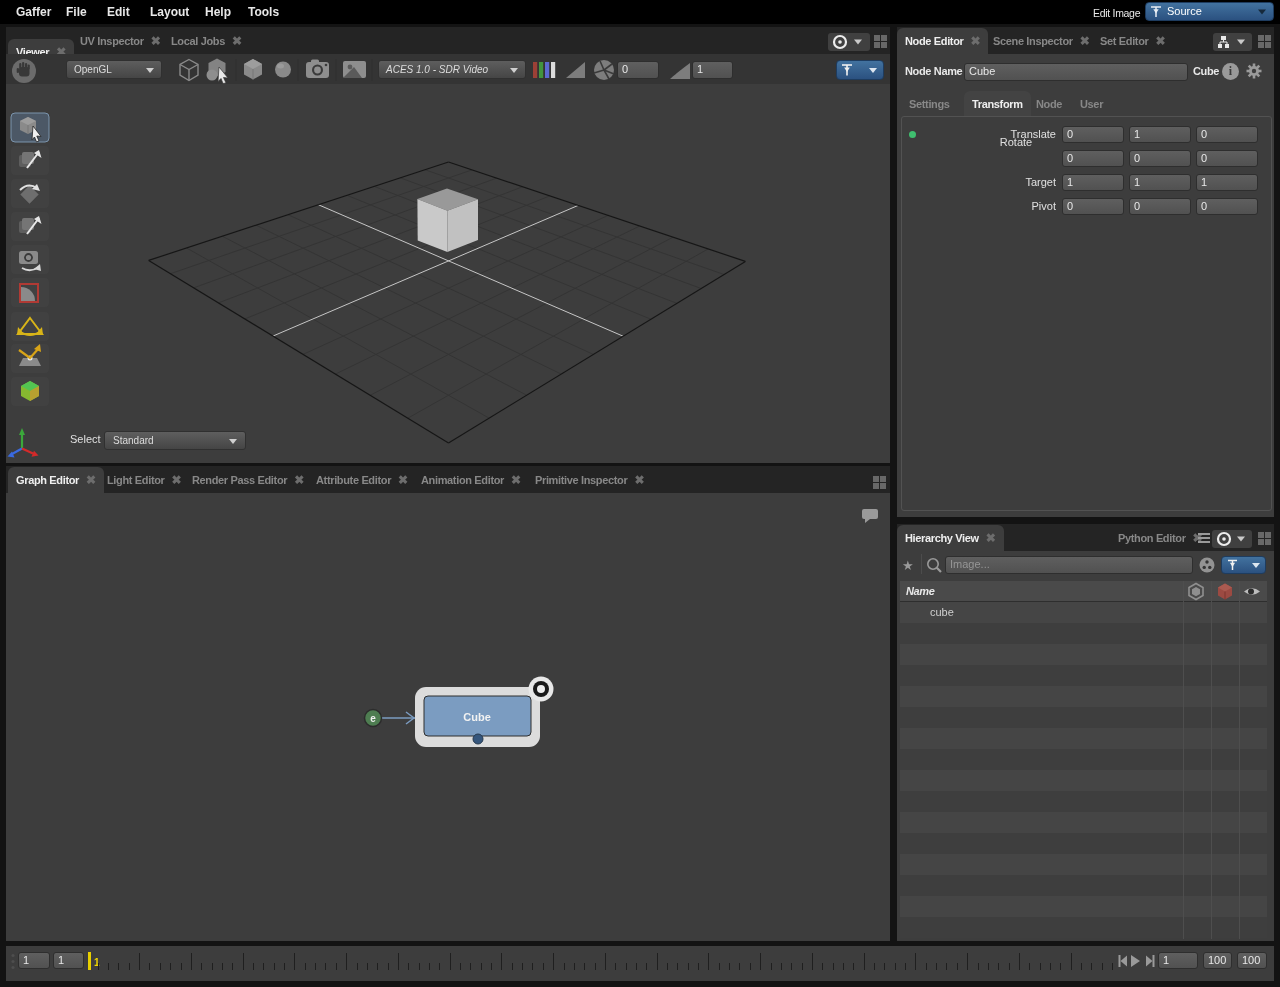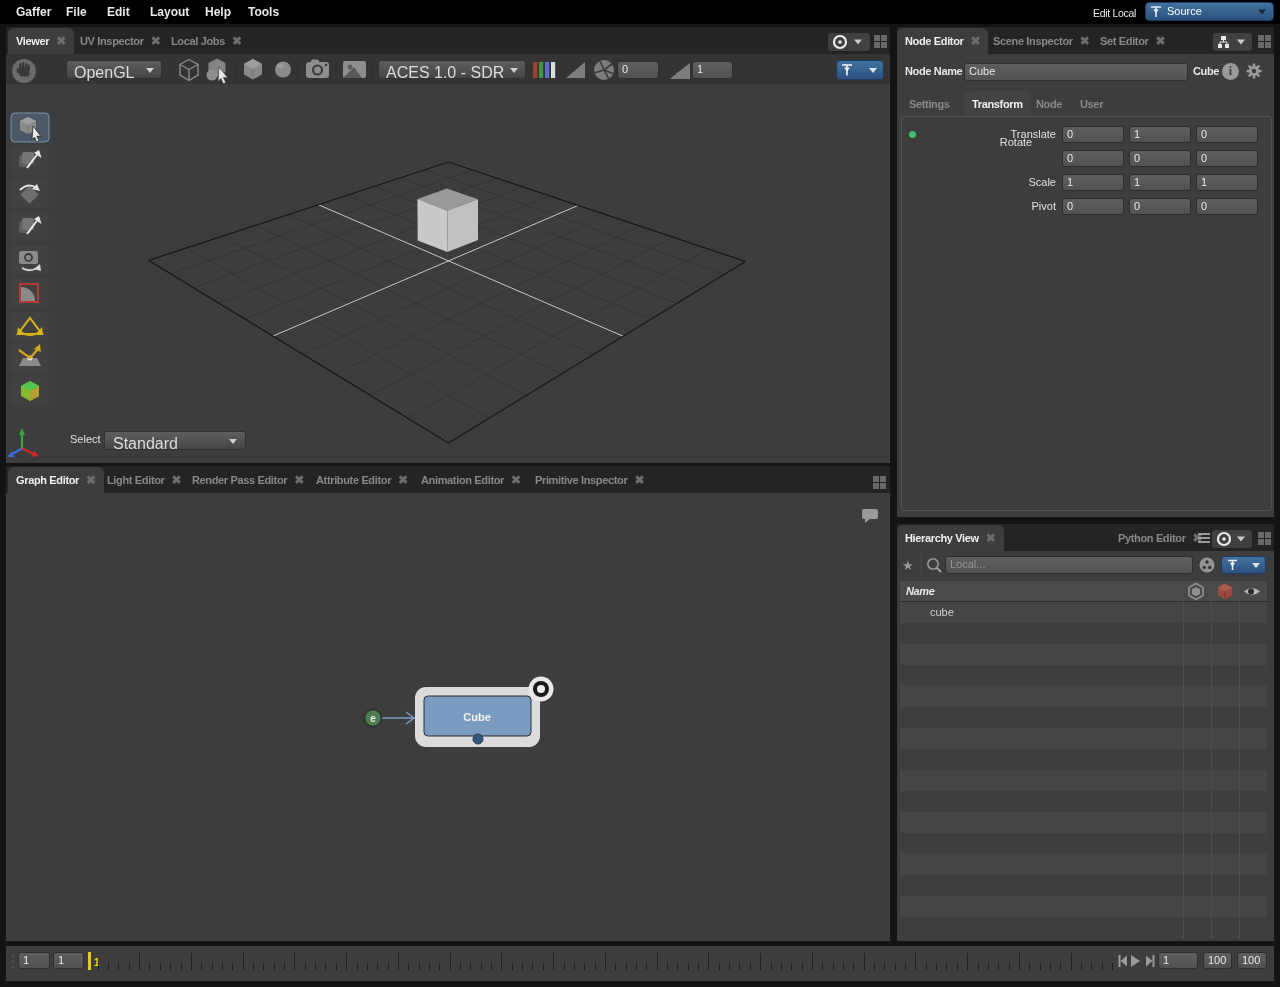"Edit Local" div.abs { text: Local -> Image }
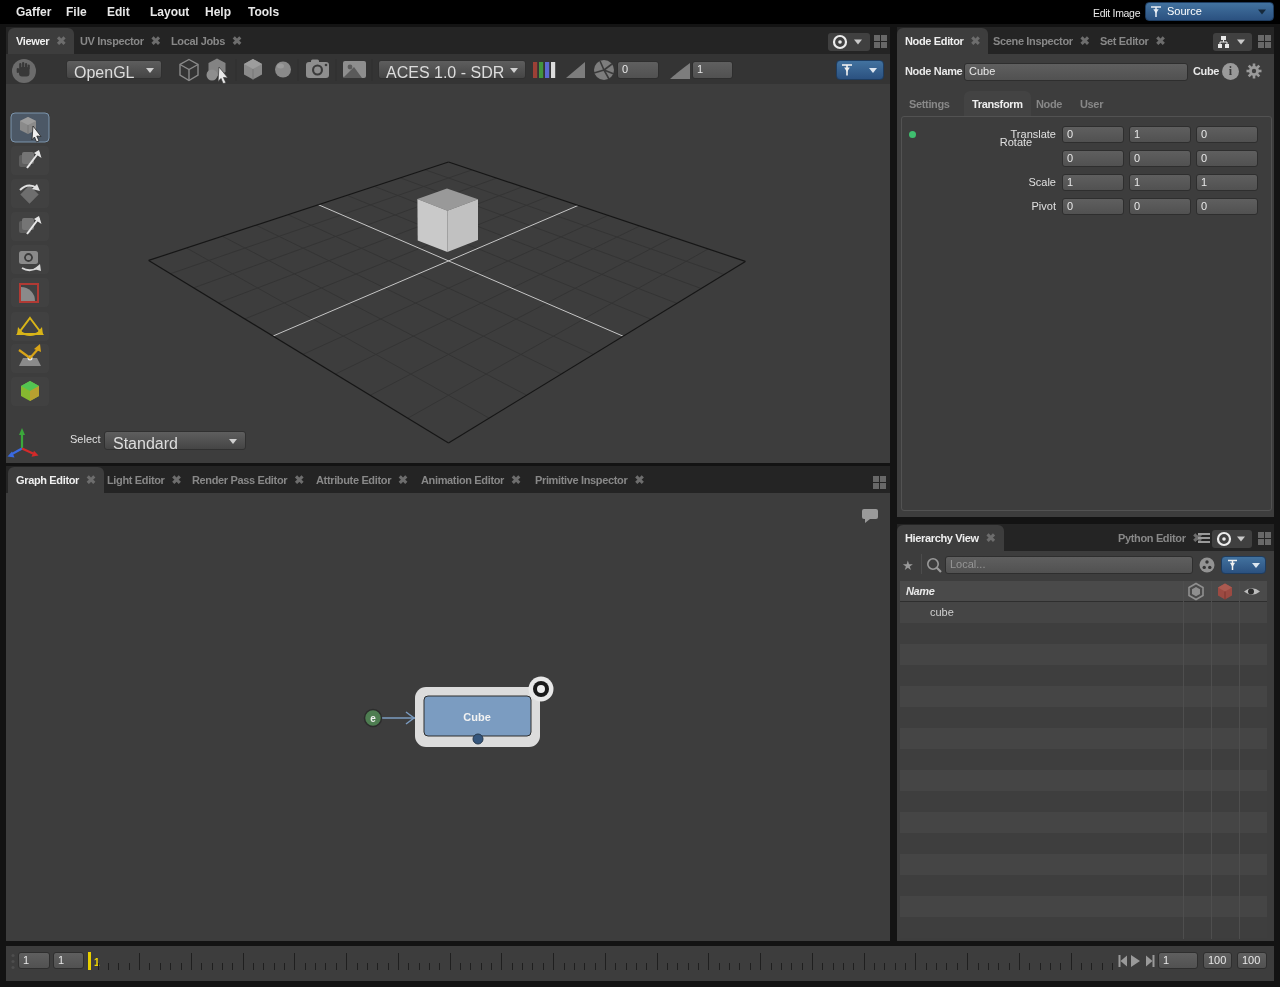"Viewer" div.tab { top: 28px -> 39px }
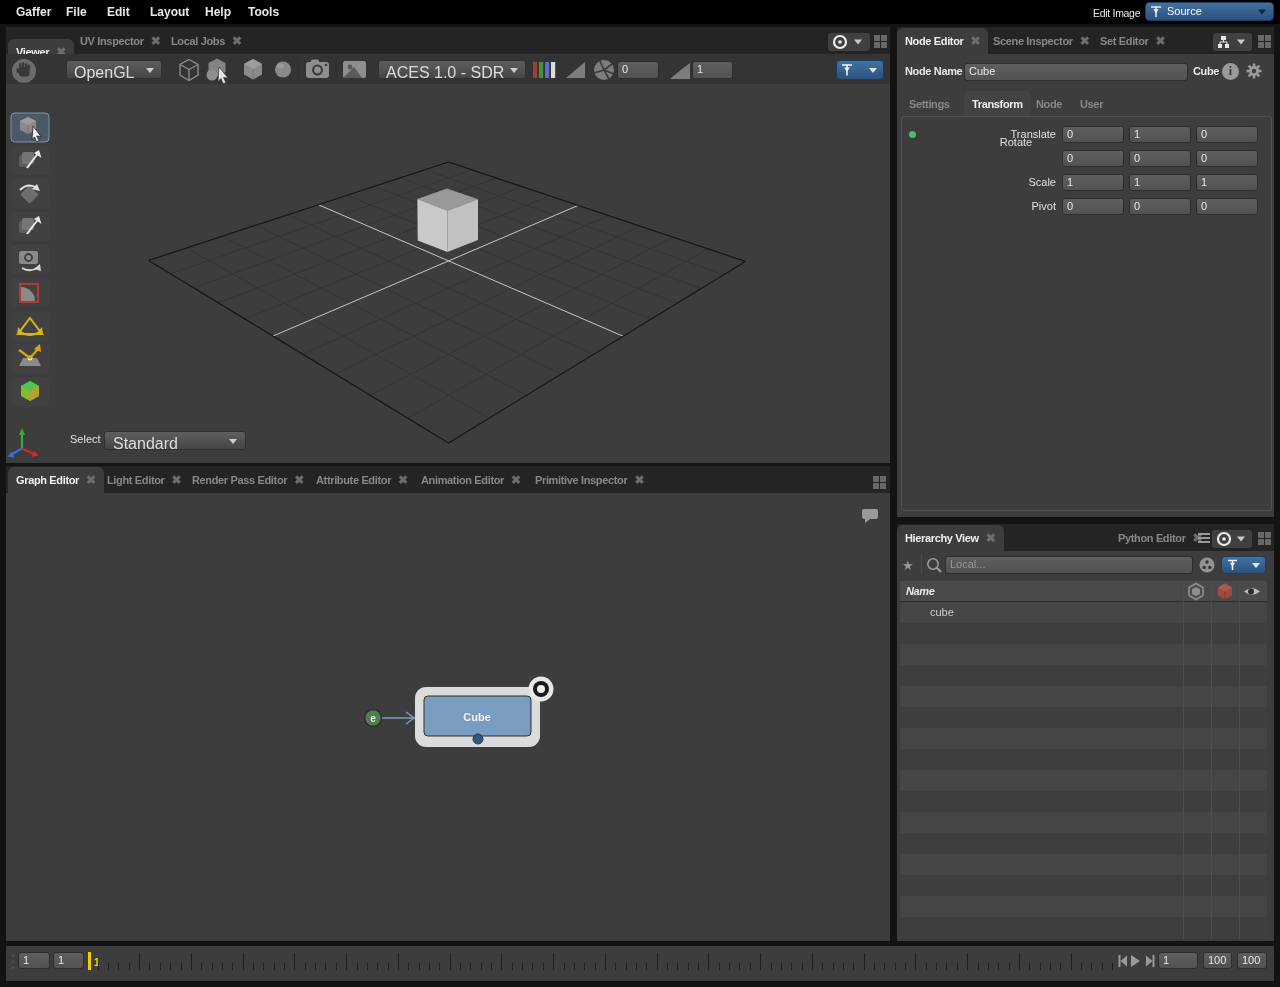"OpenGL" .ddown { font-size: 16px -> 10px }
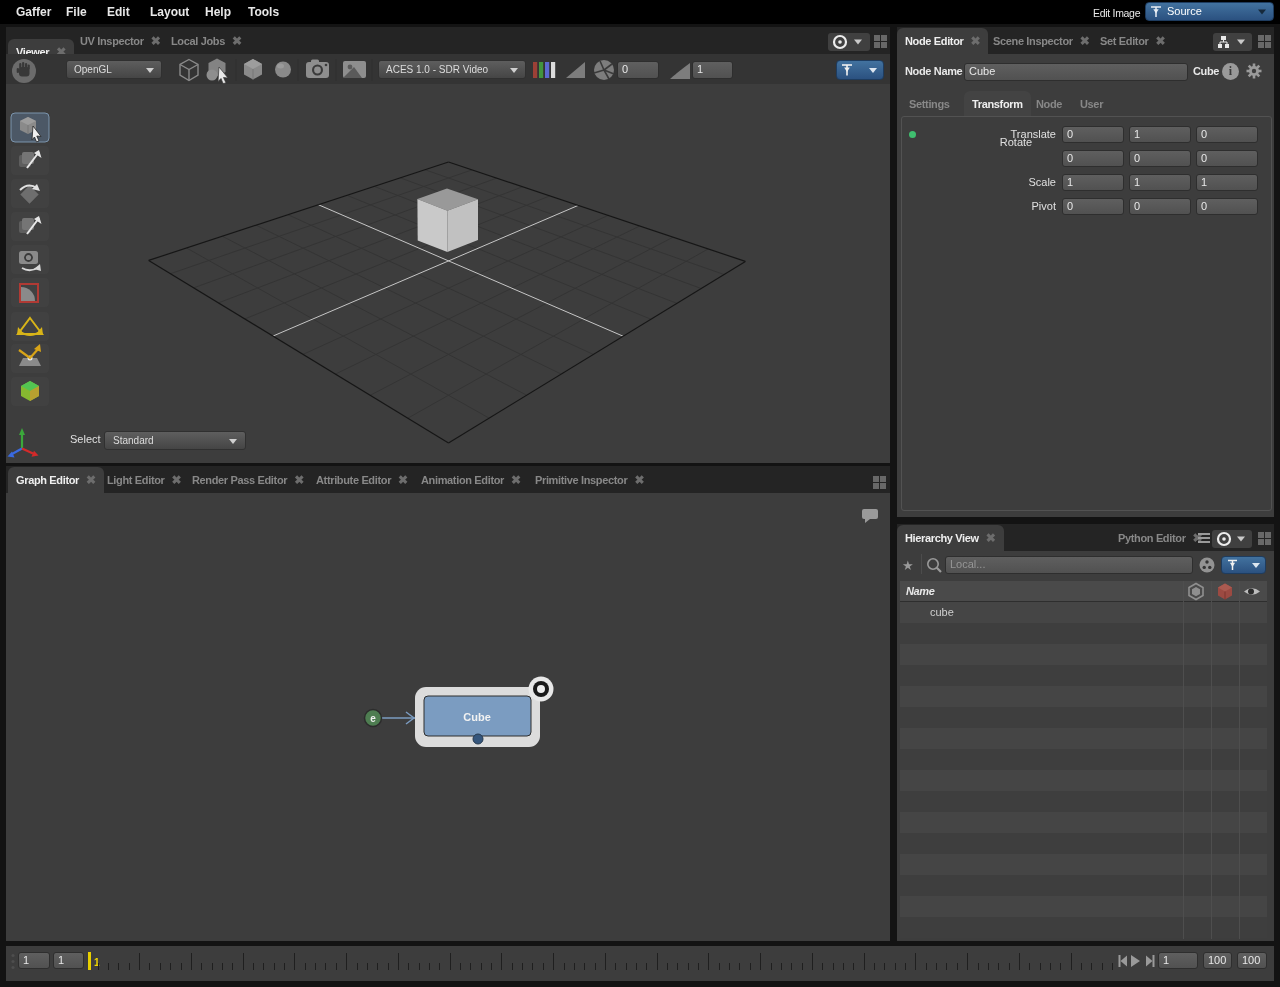"ACES 1.0 - SDR Video" div.ddown { font-style: none -> italic }
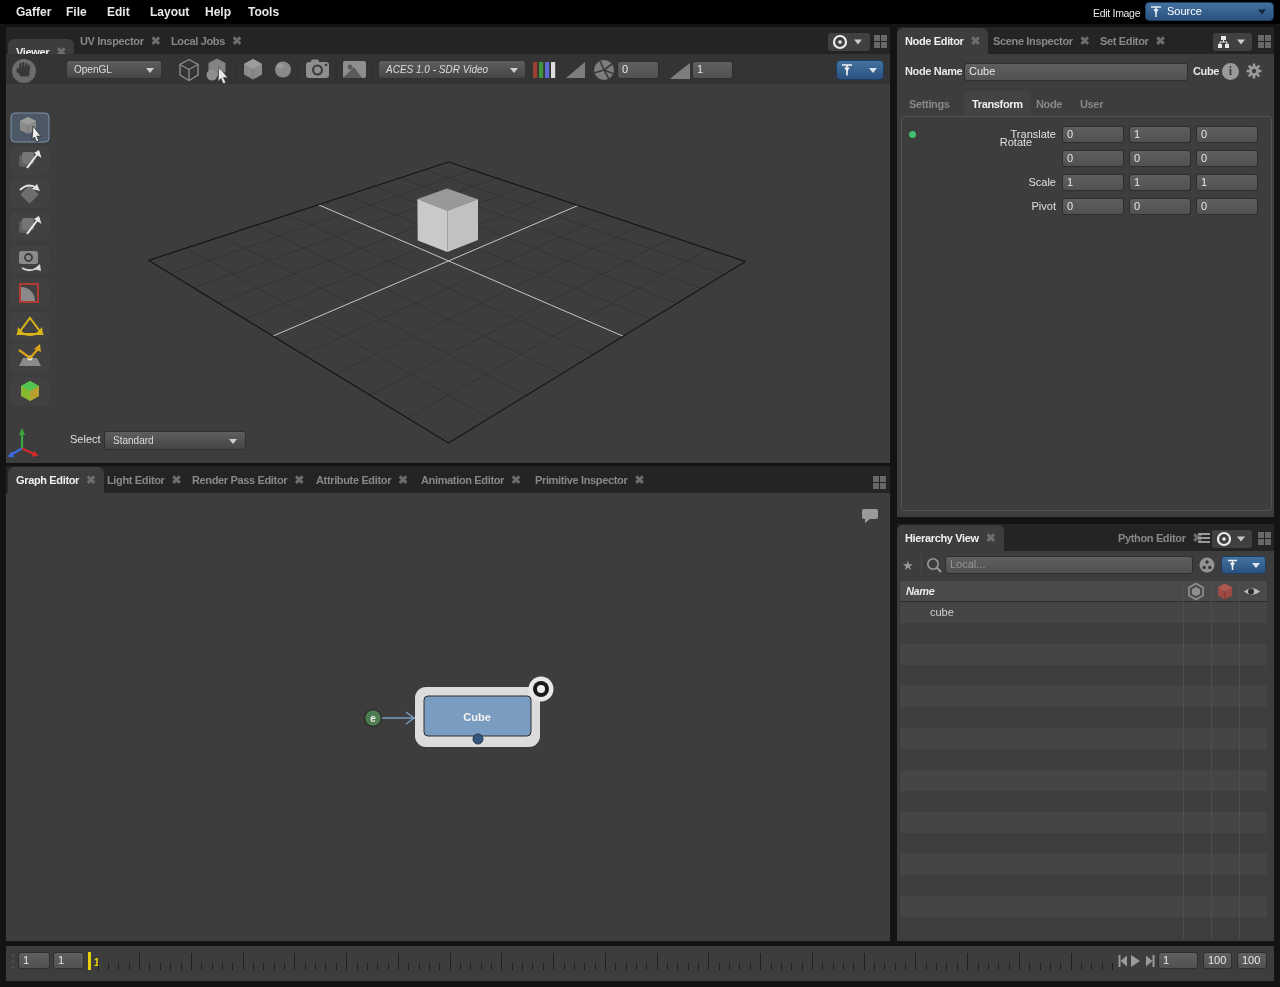"Scale" div.lbl { text: Scale -> Target }
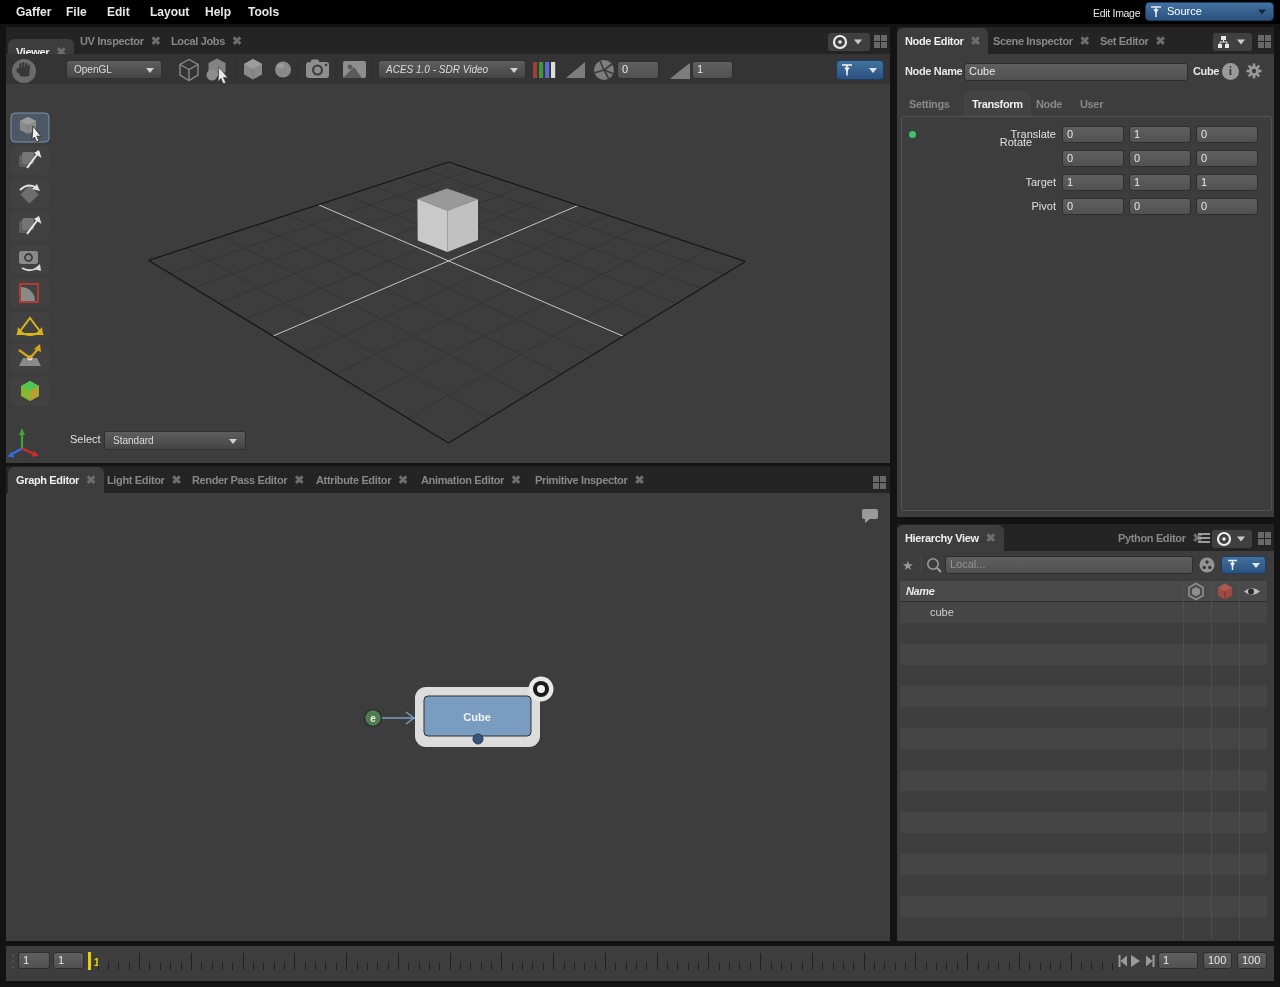"Local..." div.field { text: Local -> Image }
